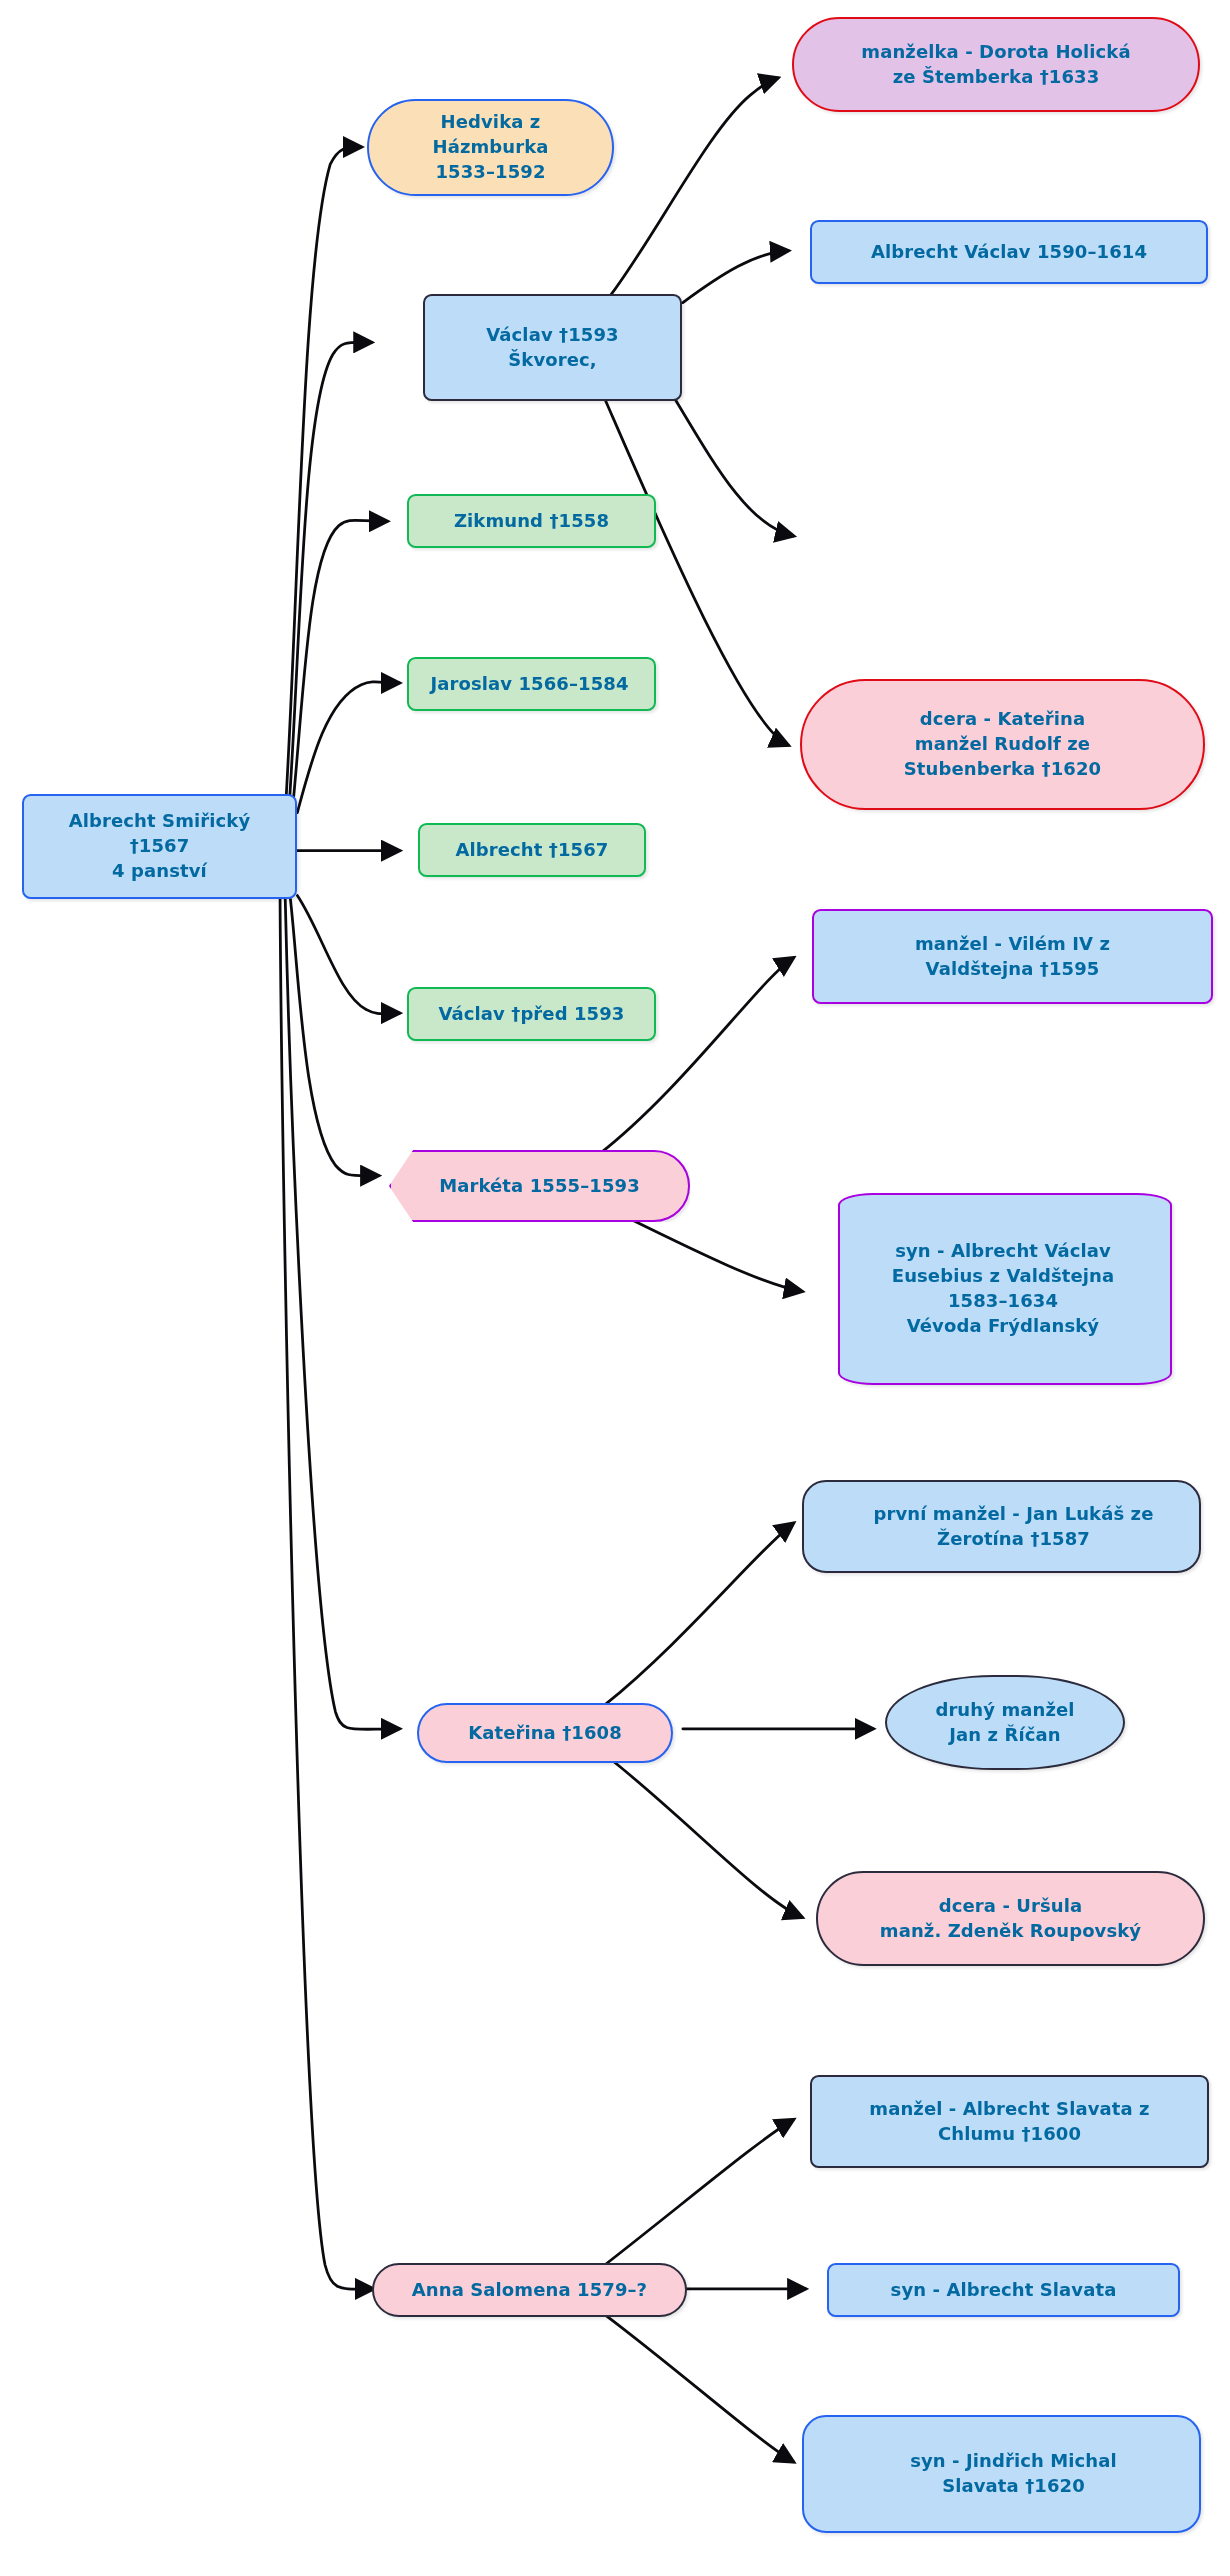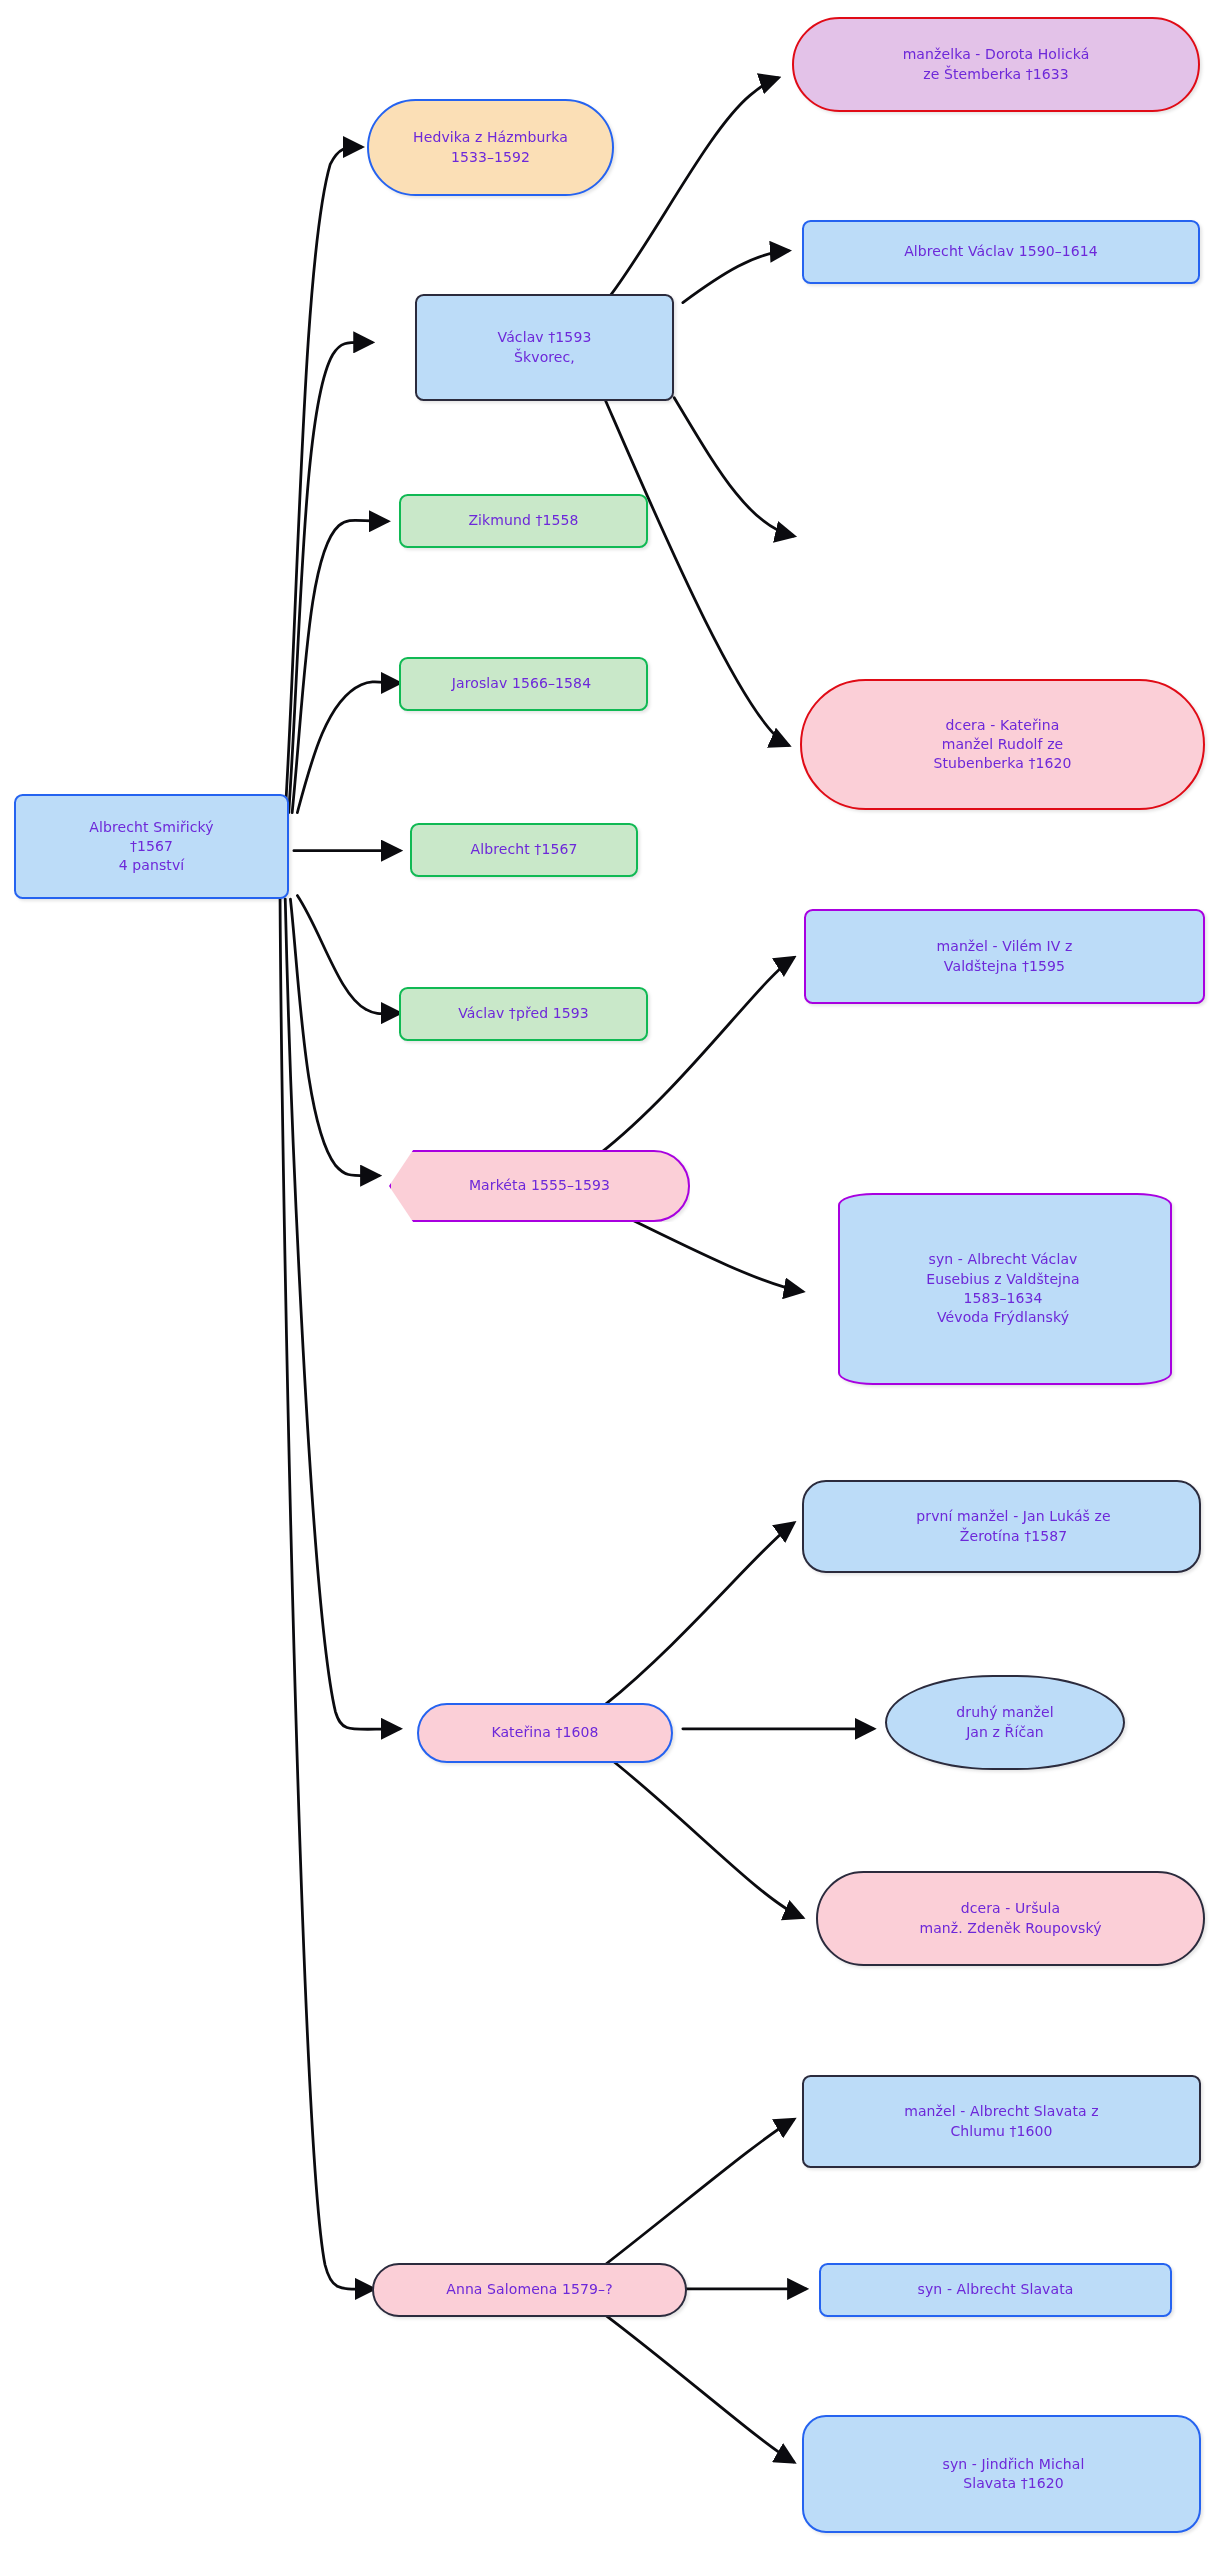"manželka - Dorota Holická" .node { color: #6d28d9 -> #0369a1; font-size: 14px -> 18px; font-weight: none -> bold }
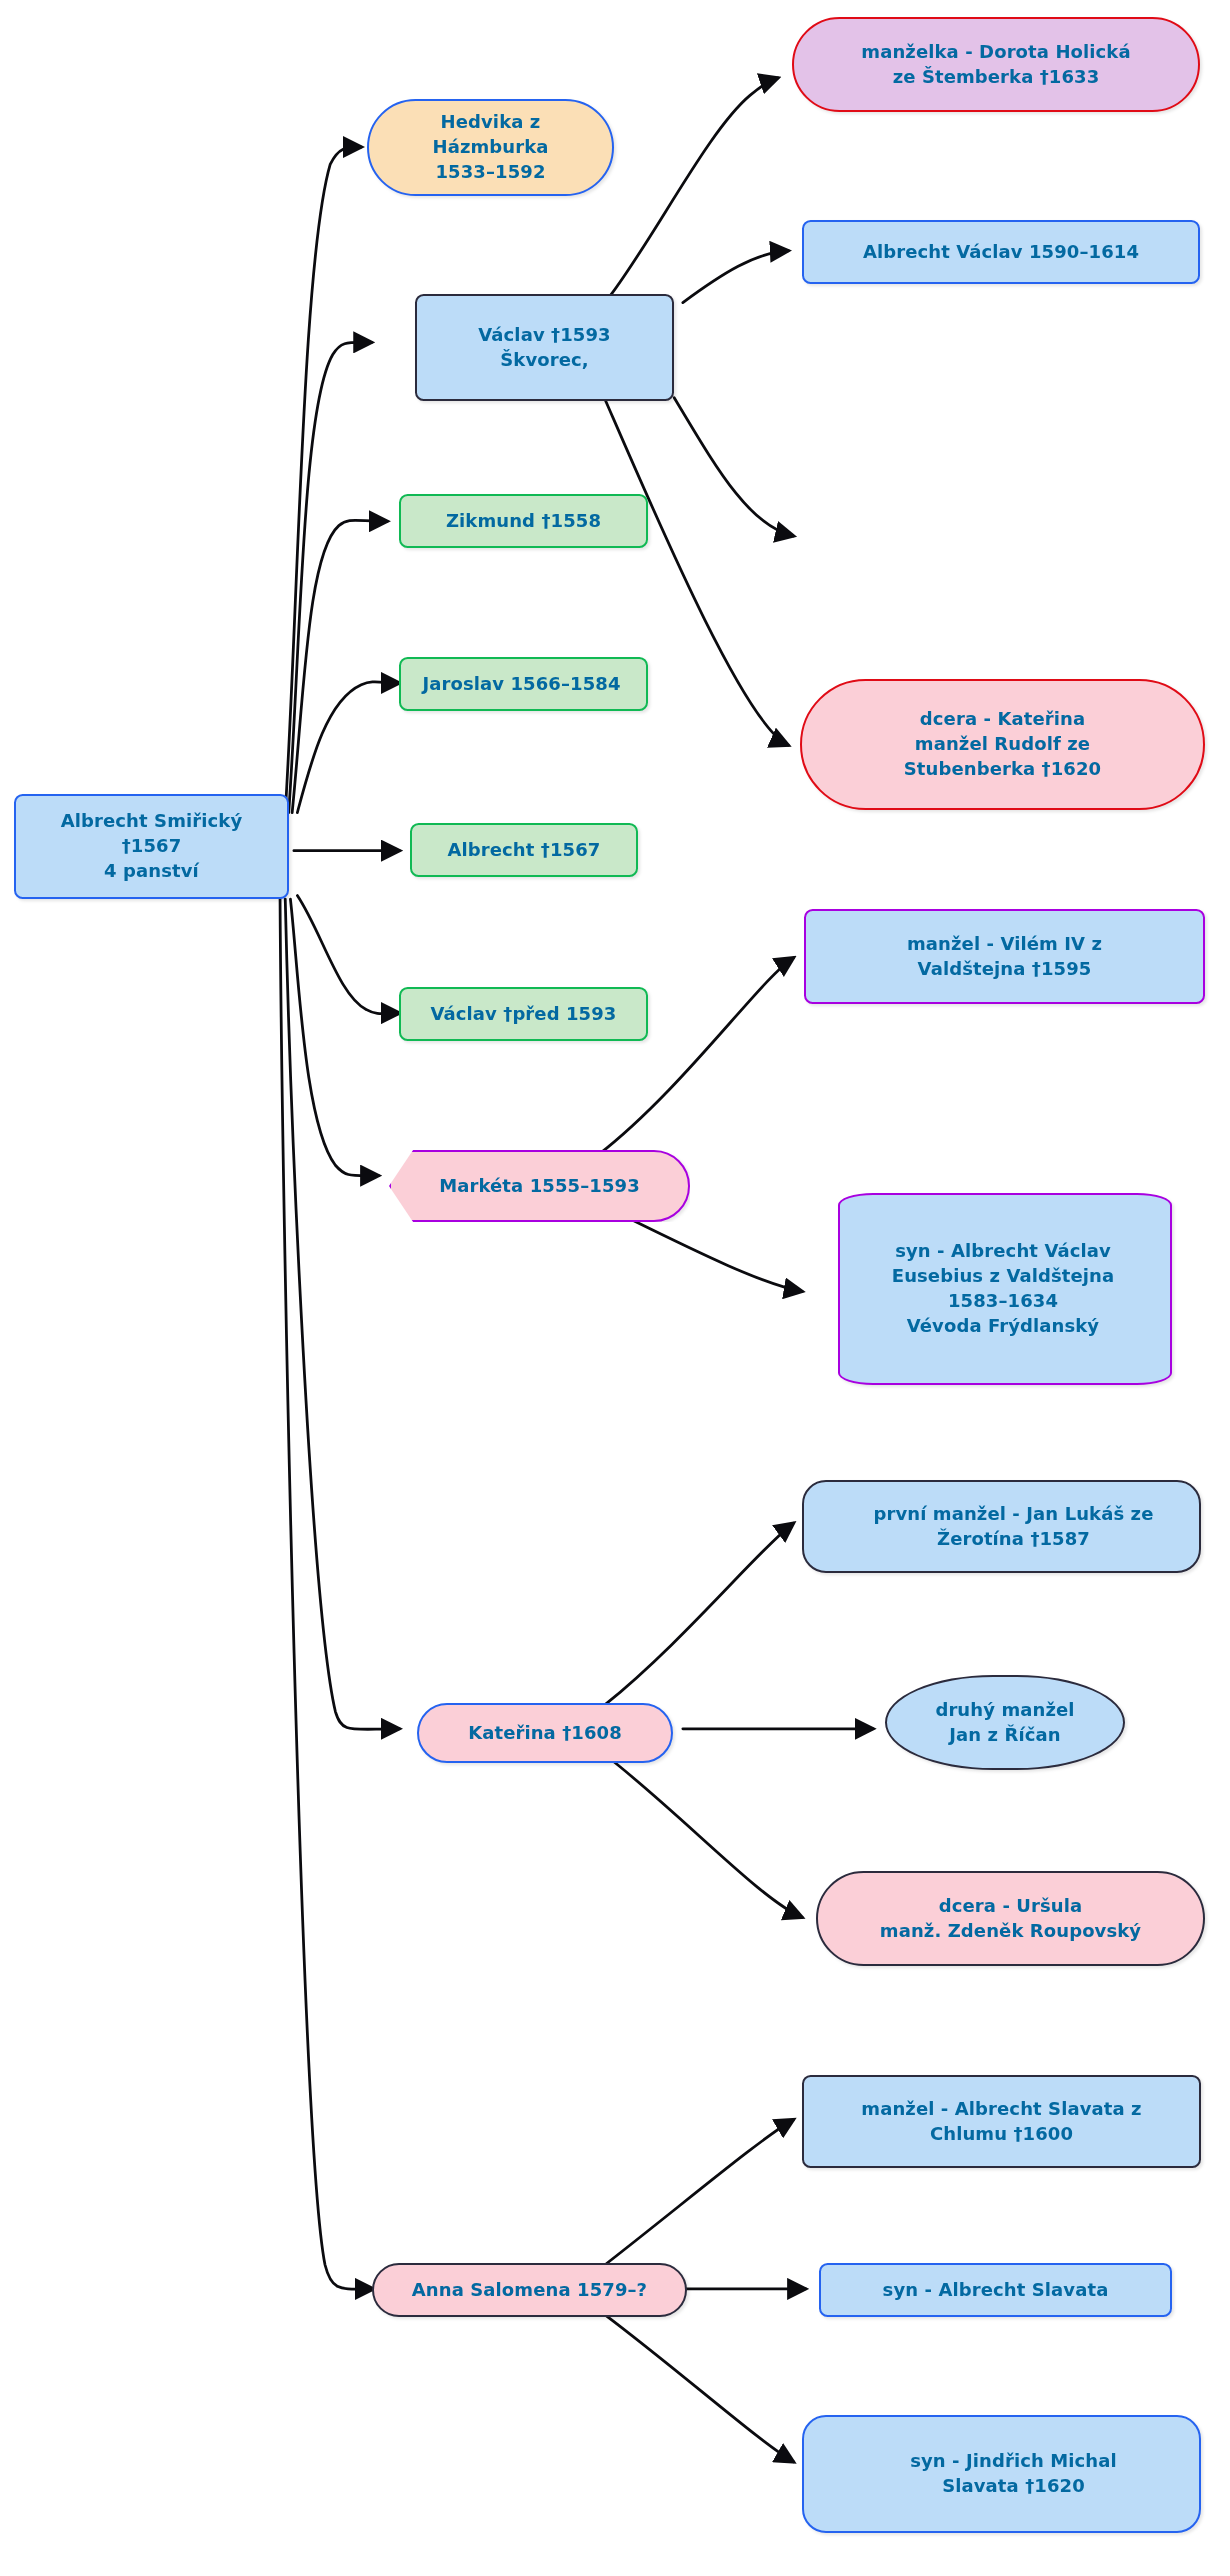"Albrecht Václav 1590–1614" .sh-round { margin-left: none -> 8px }
